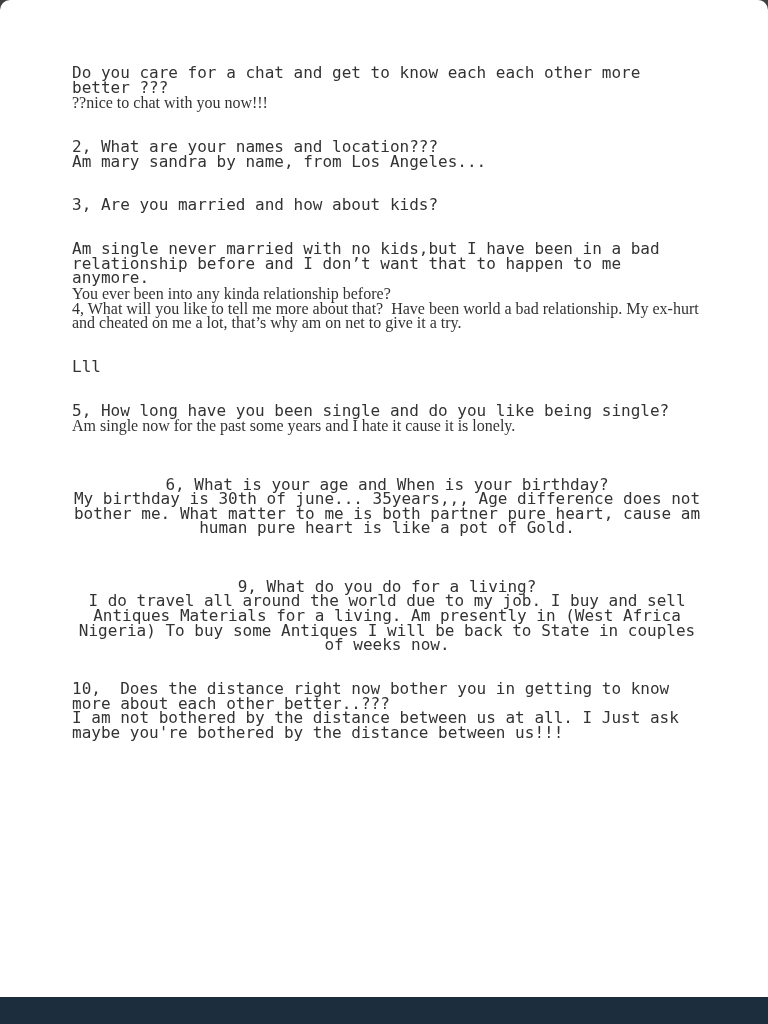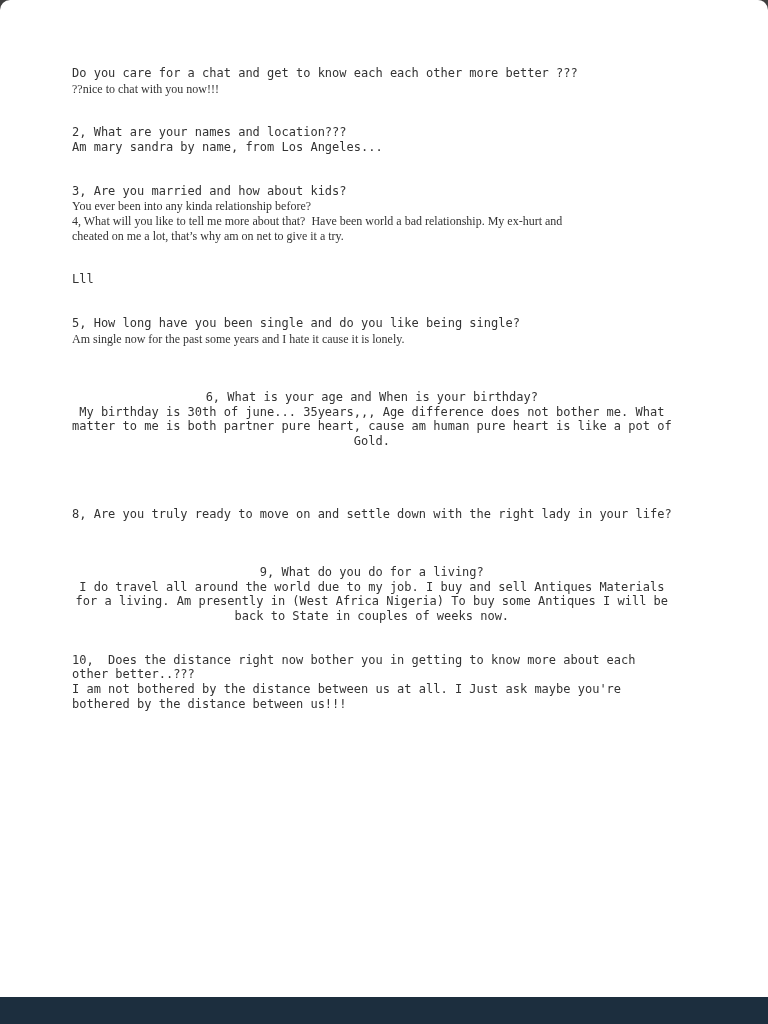"Do you care for a" .para { font-size: 12px -> 16px }
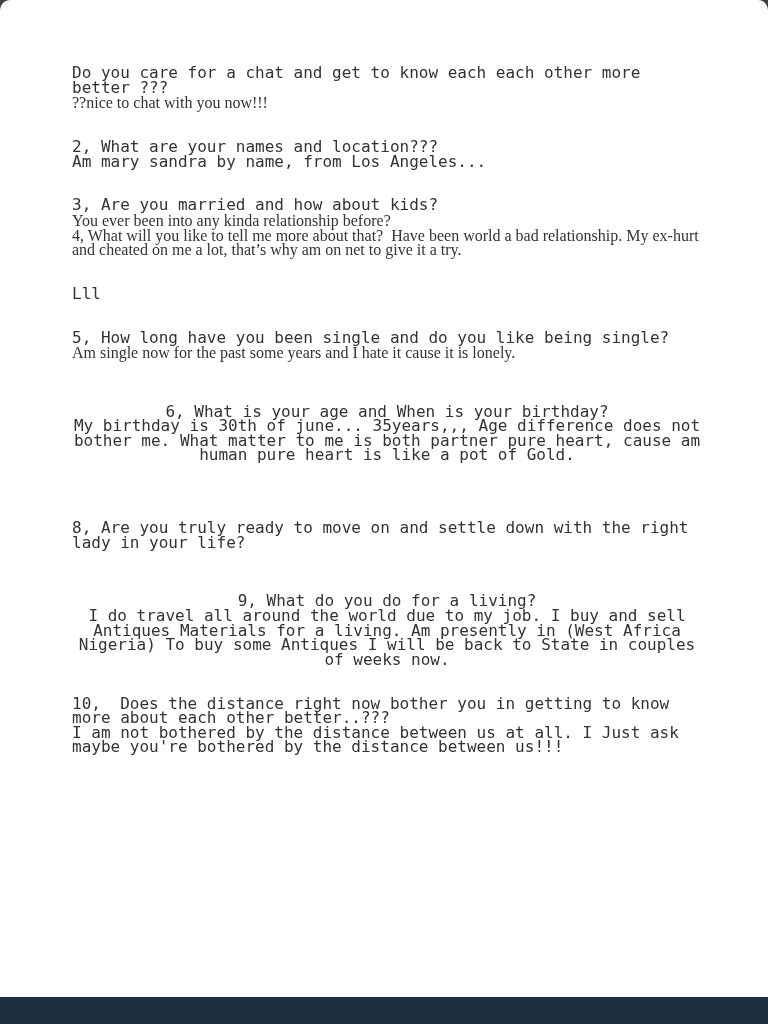"Am single never married with" p.para { html: none -> <p>Am single never married with no kids,but I have been in a bad relationship before and I don’t want that to happen to me anymore.</p> }
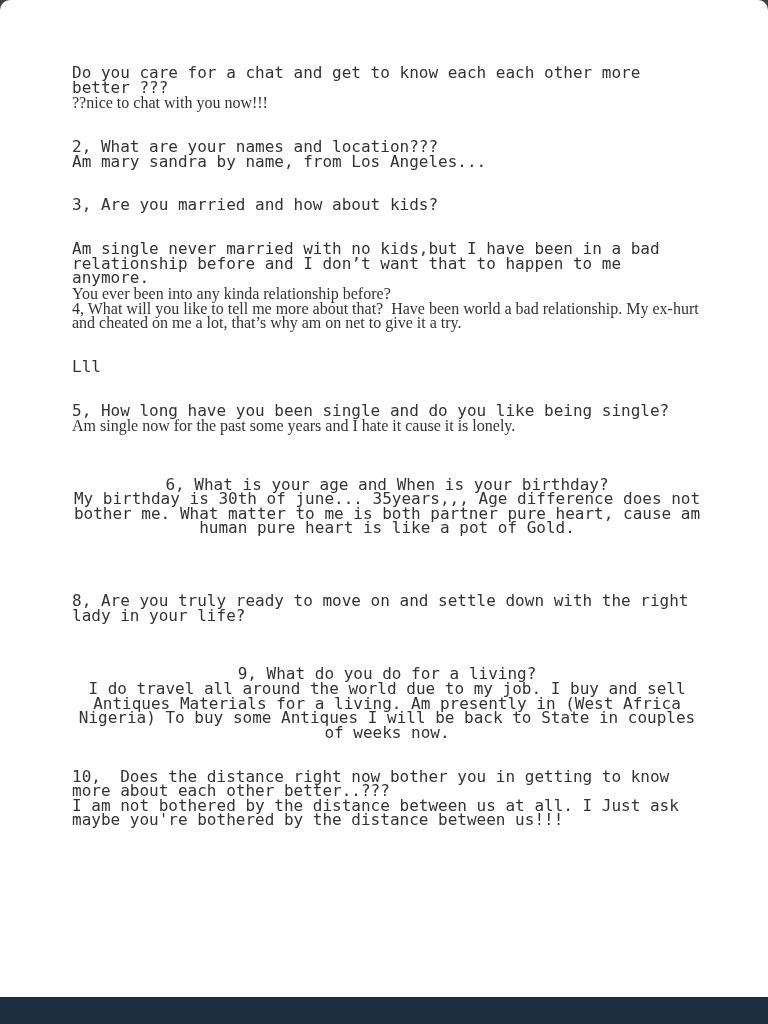"8, Are you truly ready" p.para { html: <p>8, Are you truly ready to move on and settle down with the right lady in your life?</p> -> none }
